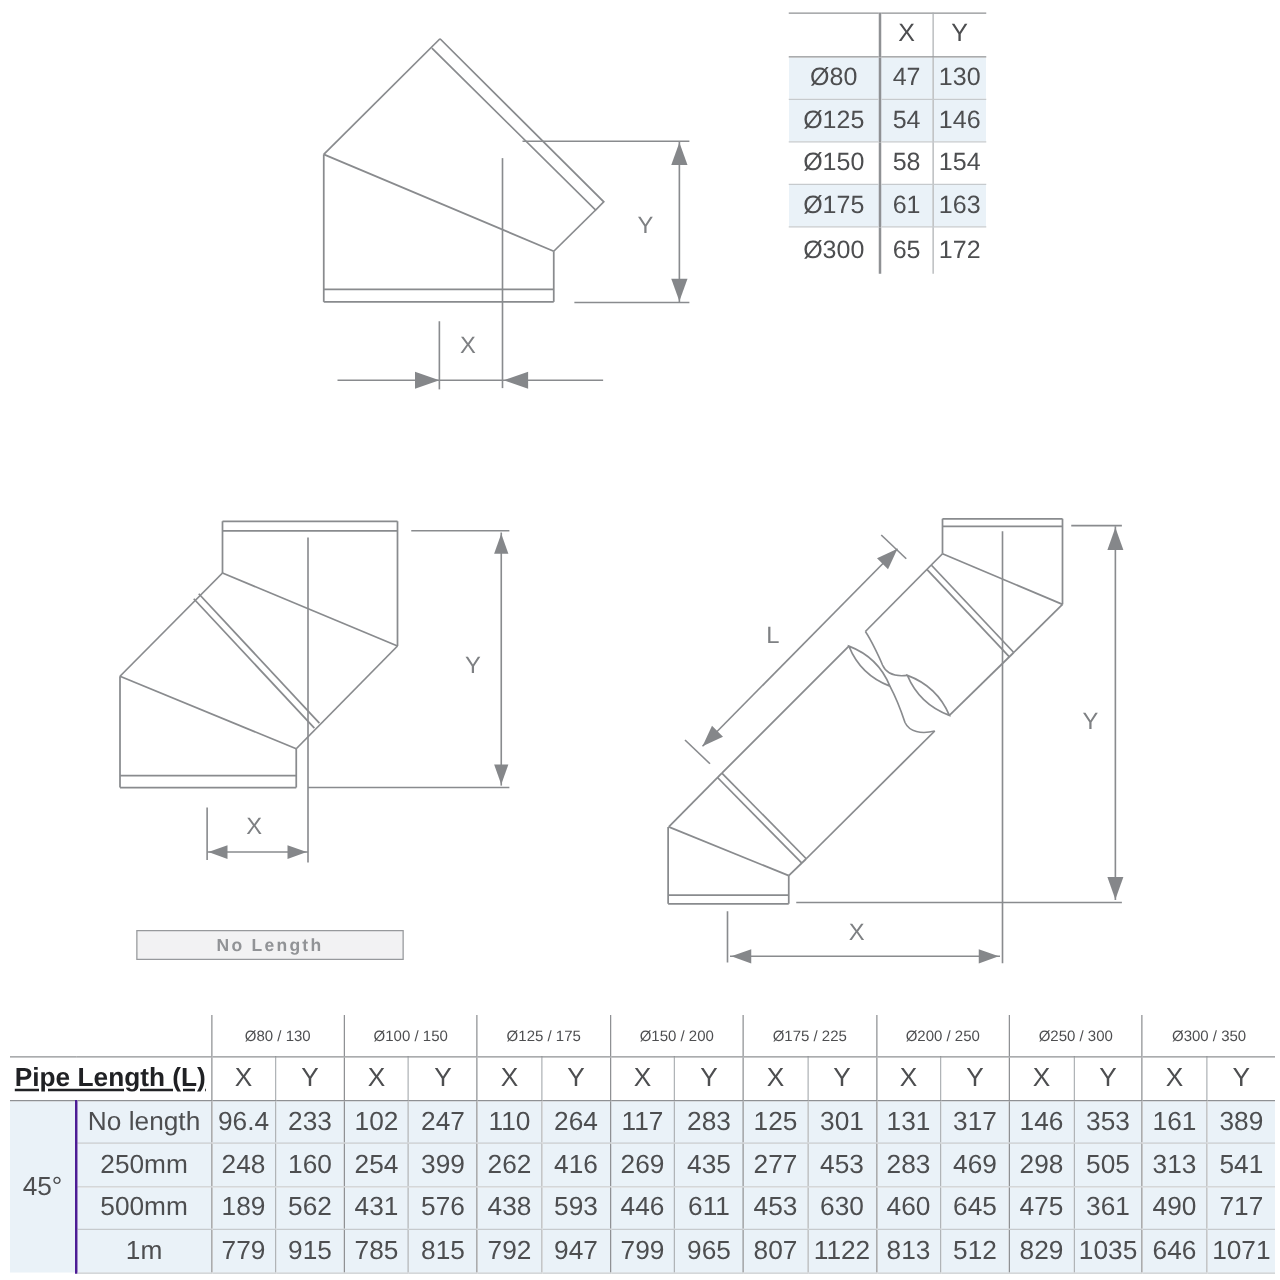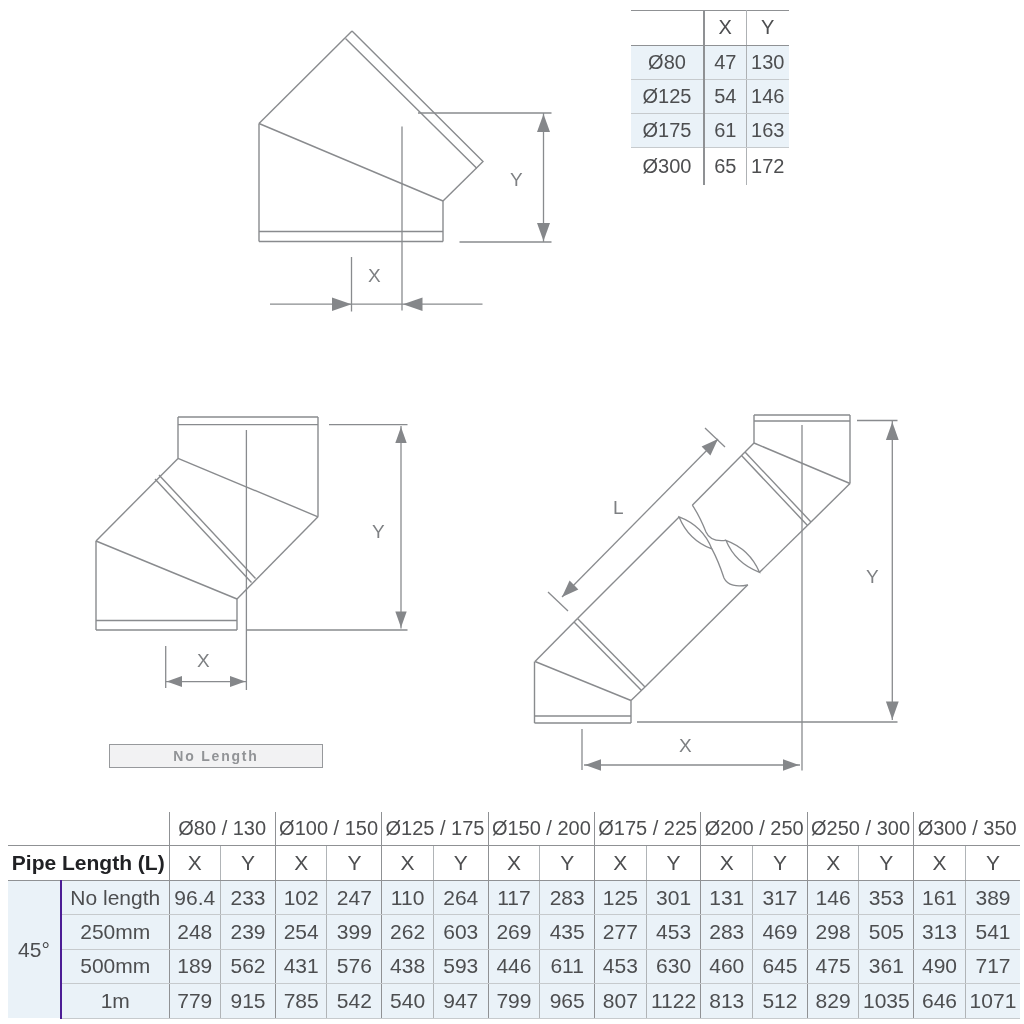"Ø150" tr.dt { html: none -> <tr> <td>Ø150</td> <td>58</td> <td>154</td> </tr> }
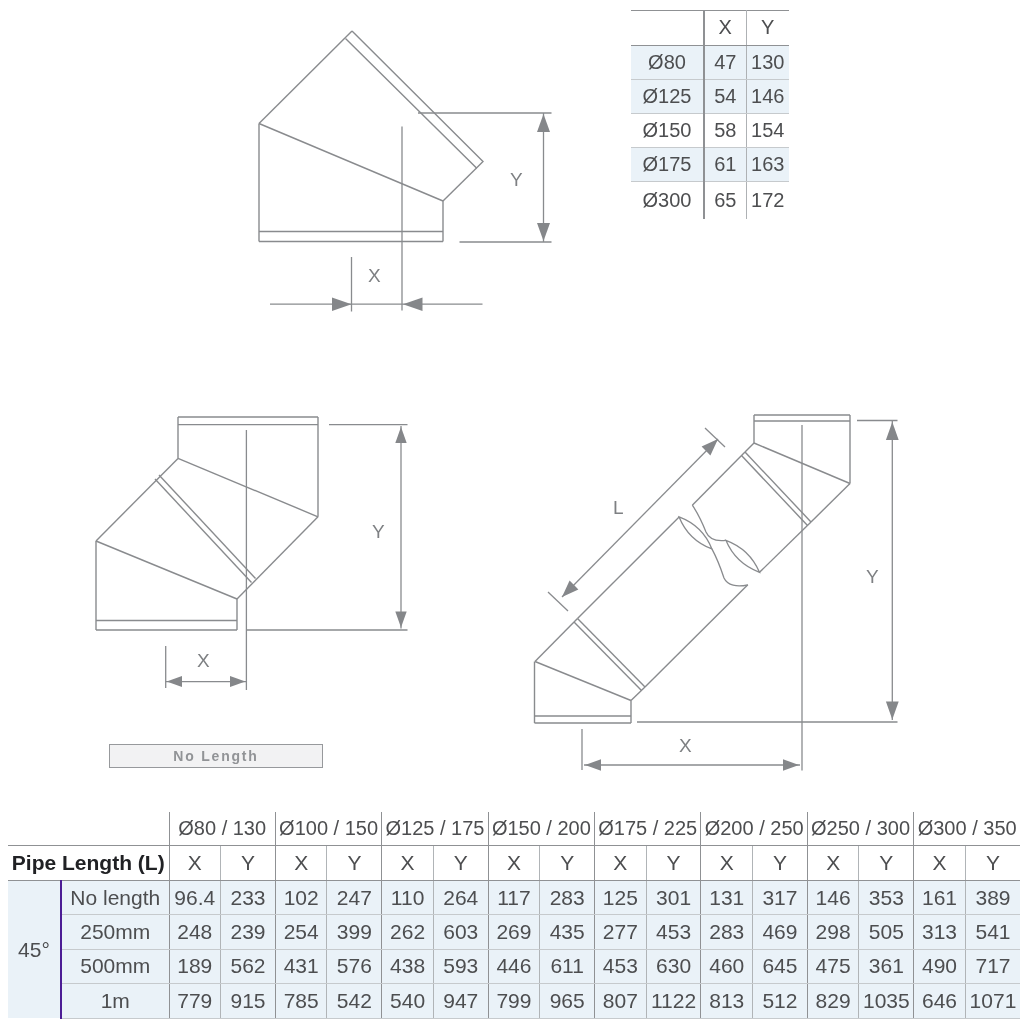"Ø80 / 130" #bigtable tr.gh td { font-size: 20px -> 12px }
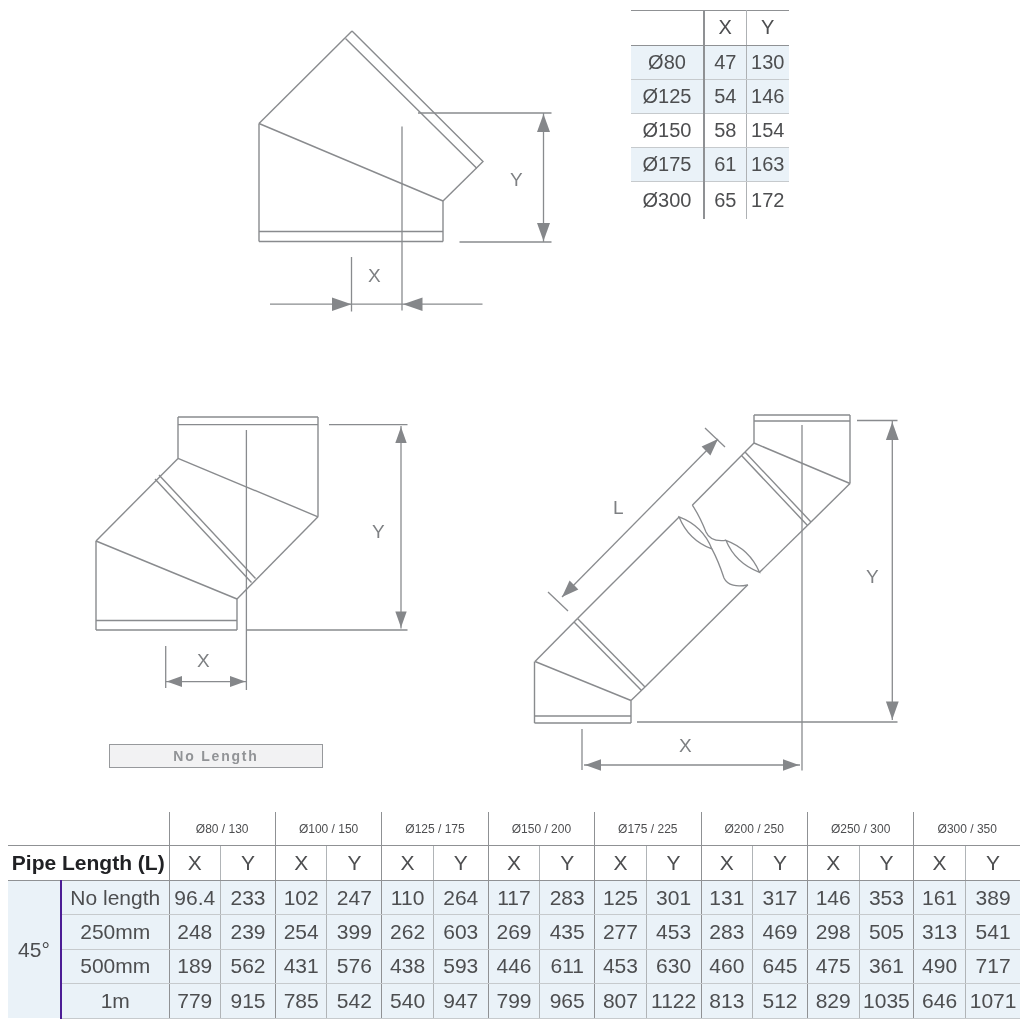"Pipe Length (L)" #bigtable td.pl { text-decoration: none -> underline }
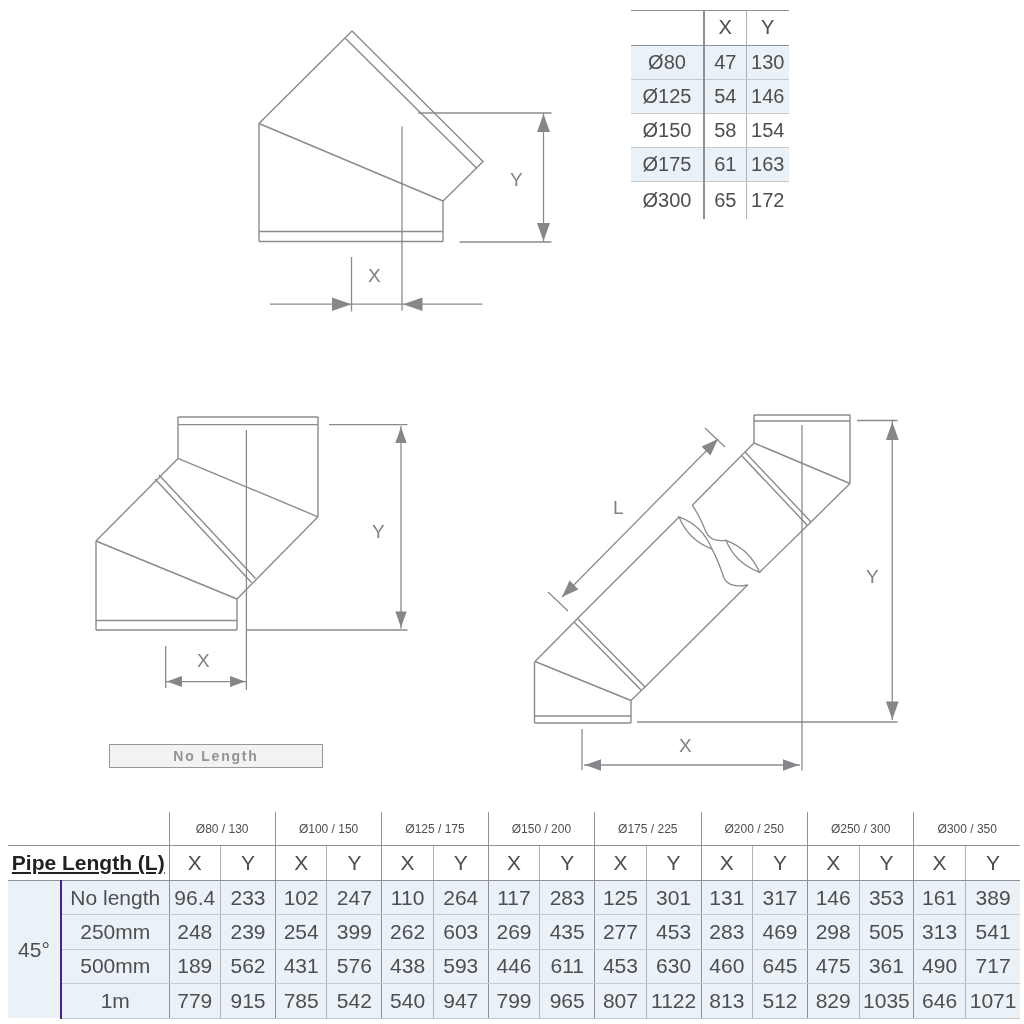"239" td.xy { text: 239 -> 160 }
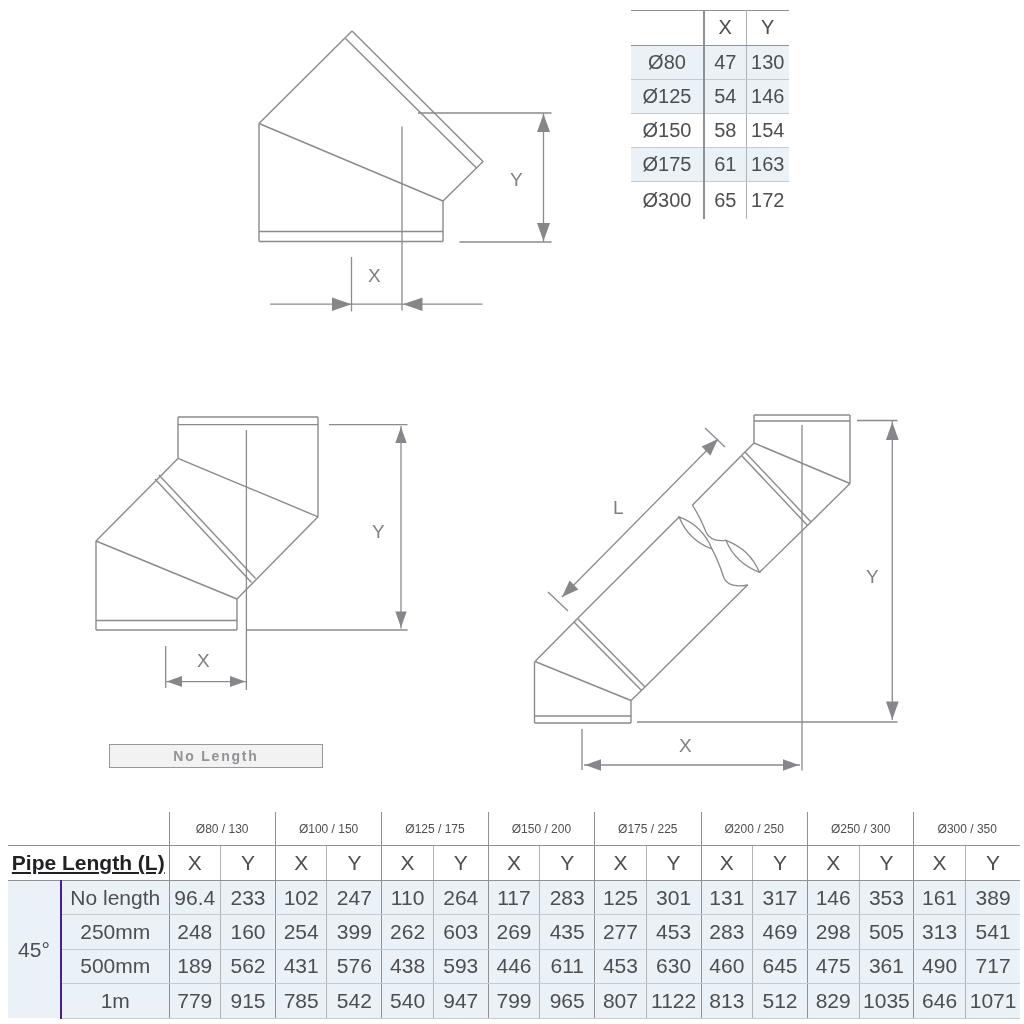"603" td.xy { text: 603 -> 416 }
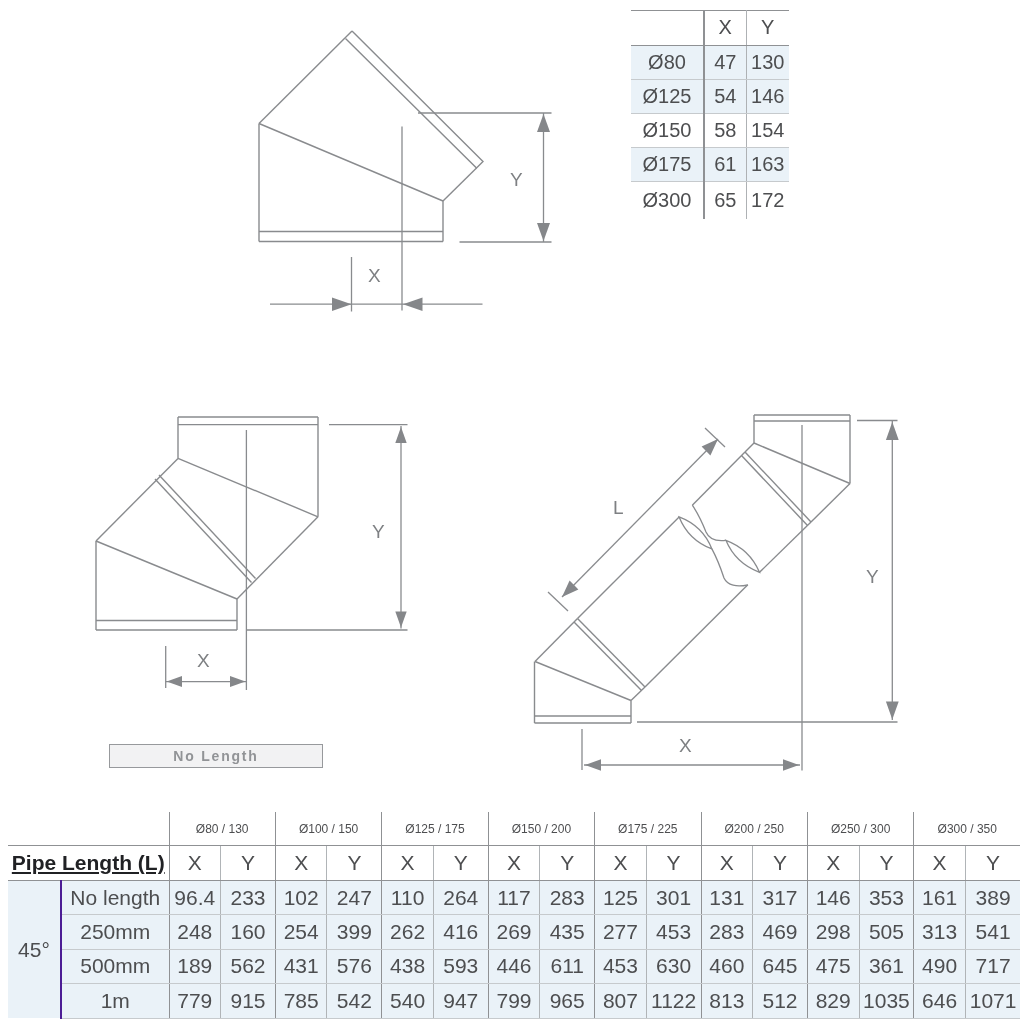"542" td.xy { text: 542 -> 815 }
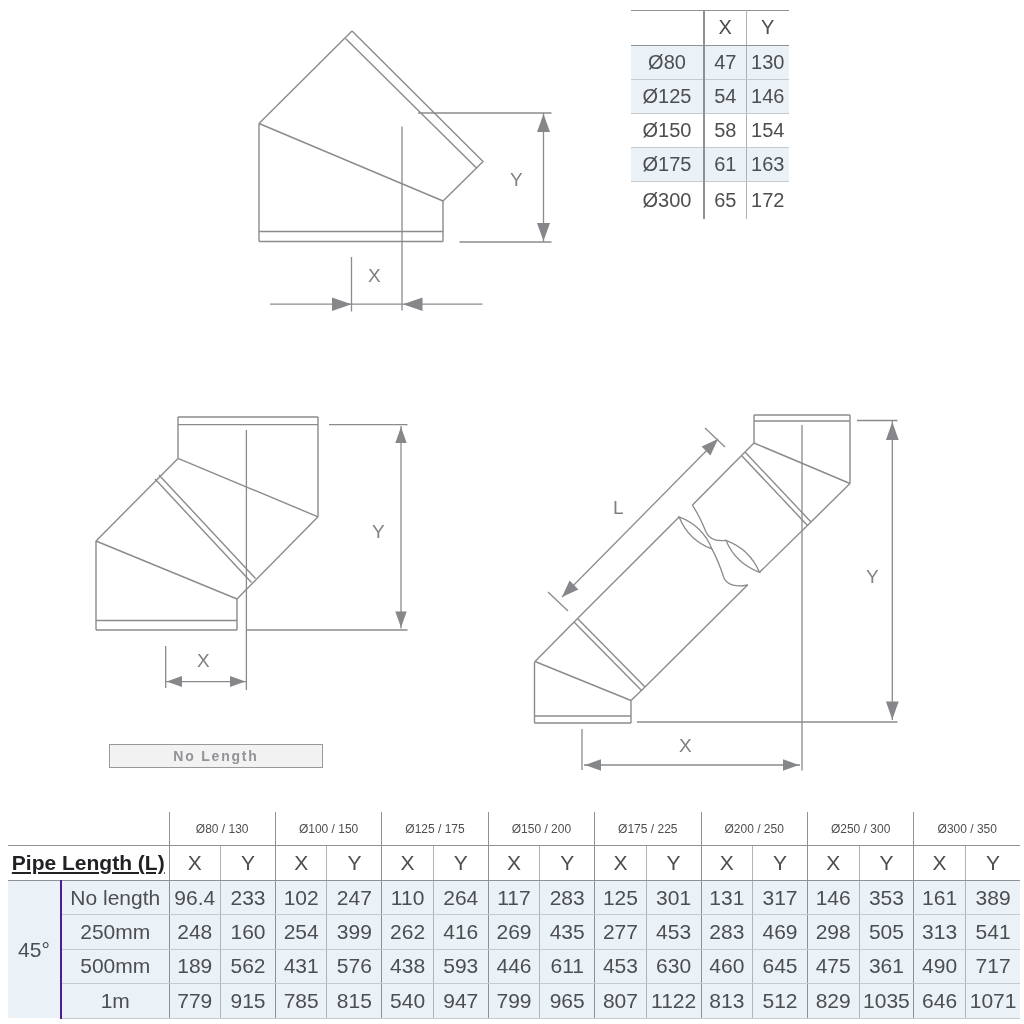"540" td.gsep { text: 540 -> 792 }
